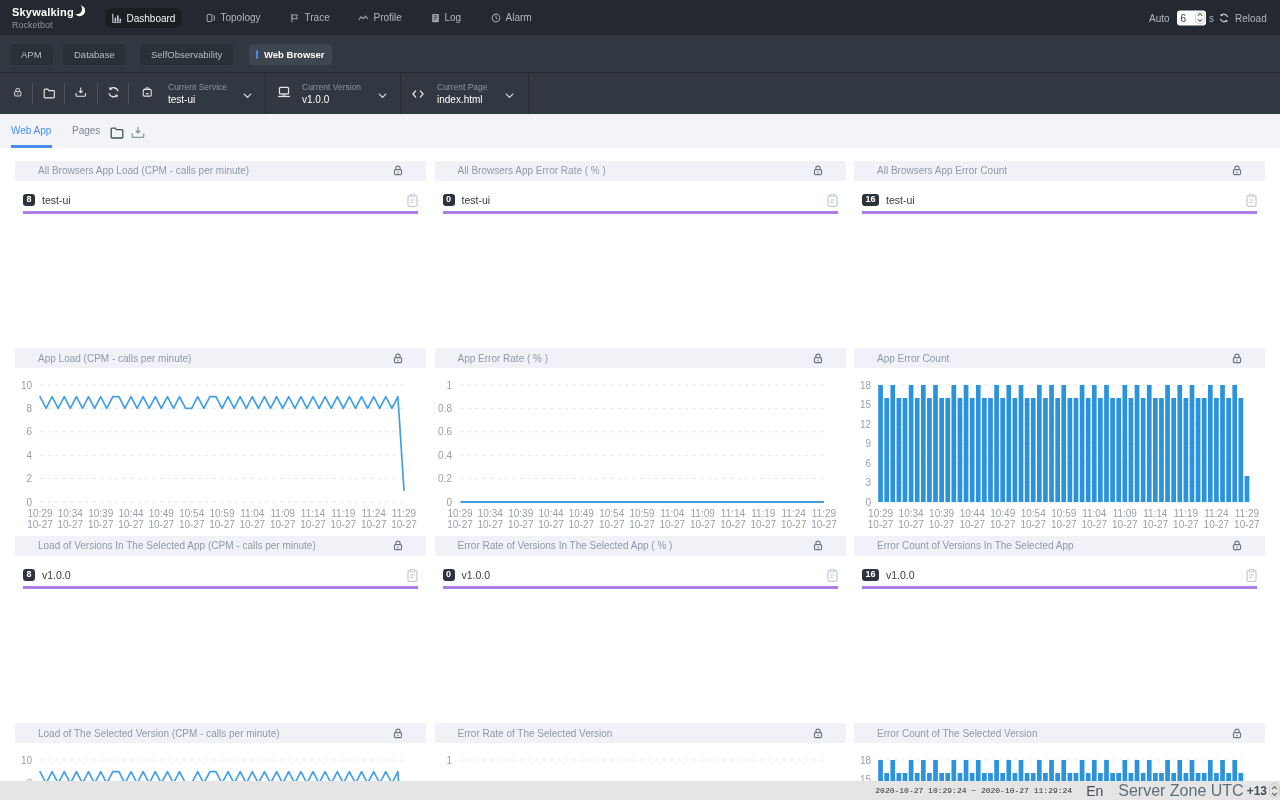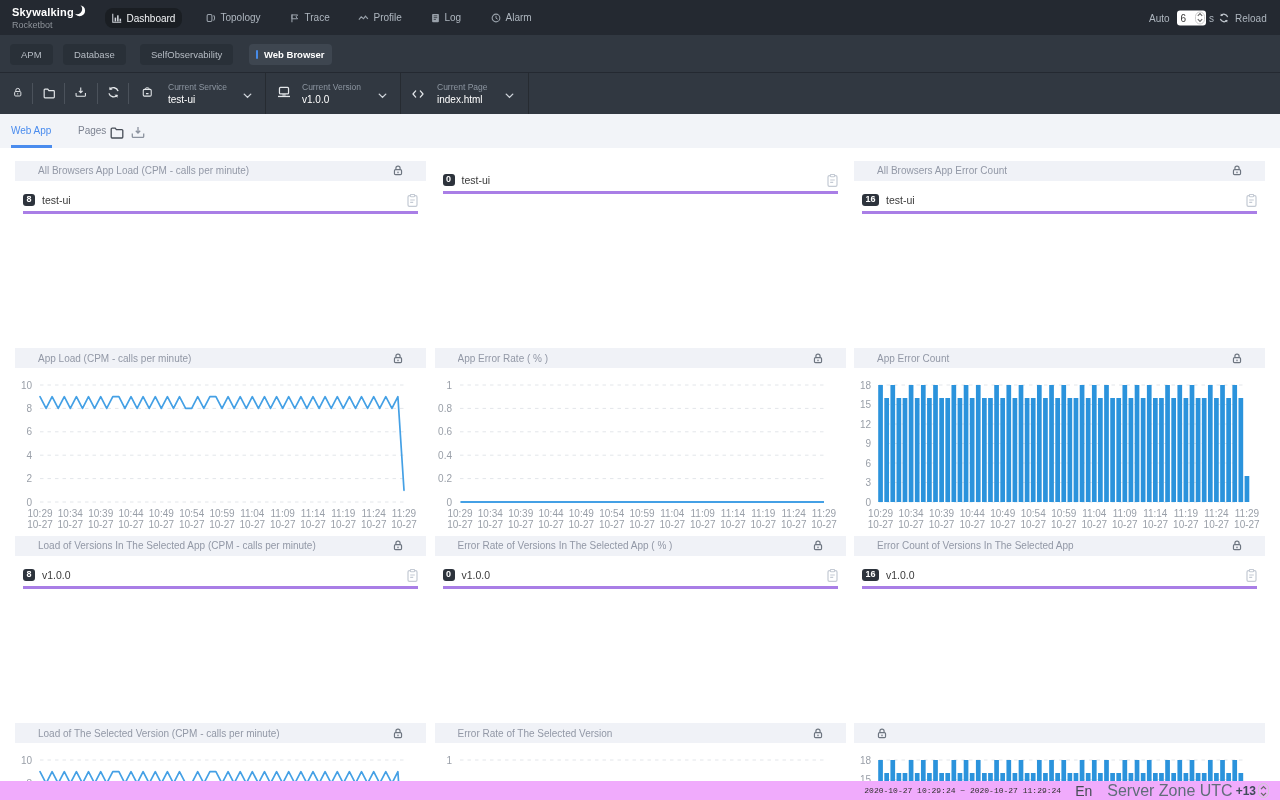"Pages" .tab2 { left: 78px -> 72px }
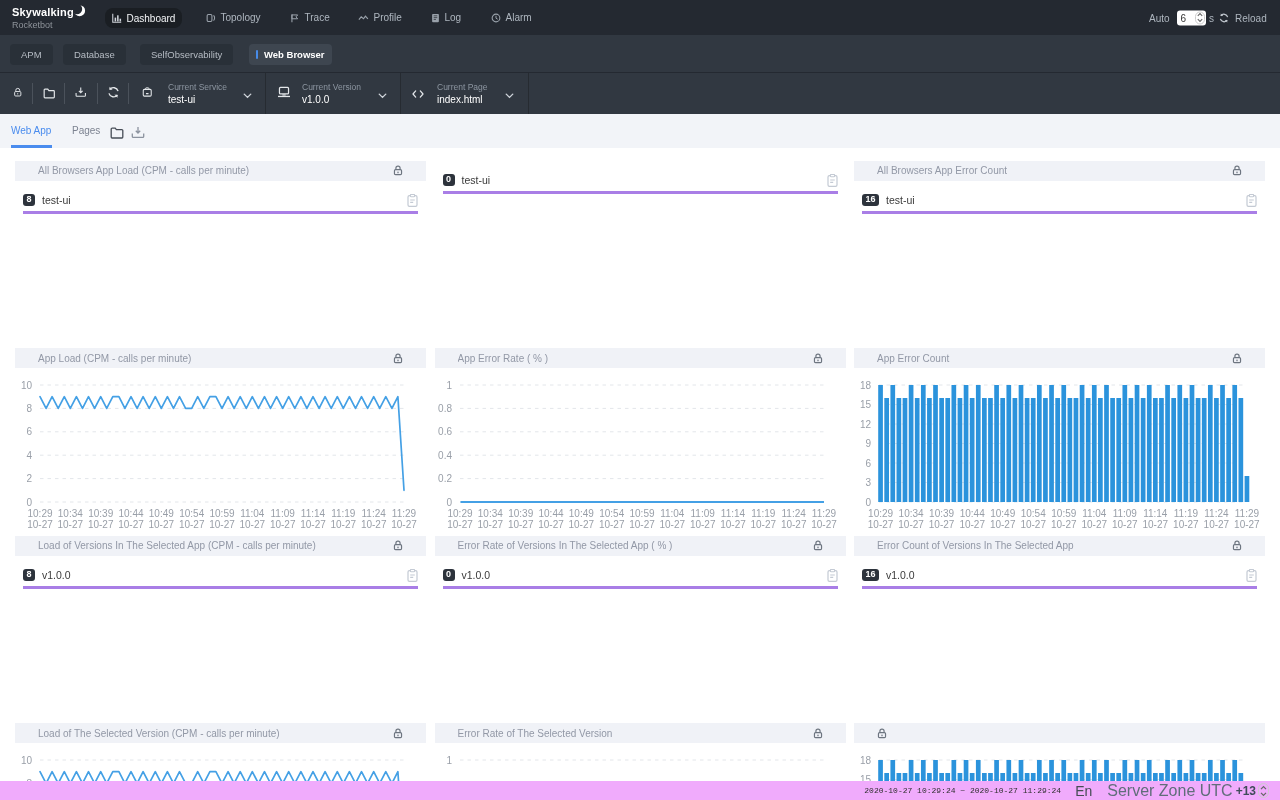"All Browsers App Error Rate" div.chead { html: none -> <div> <span>All Browsers App Error Rate ( % )</span> <svg> <path></path> <rect></rect> <rect></rect> </svg> </div> }
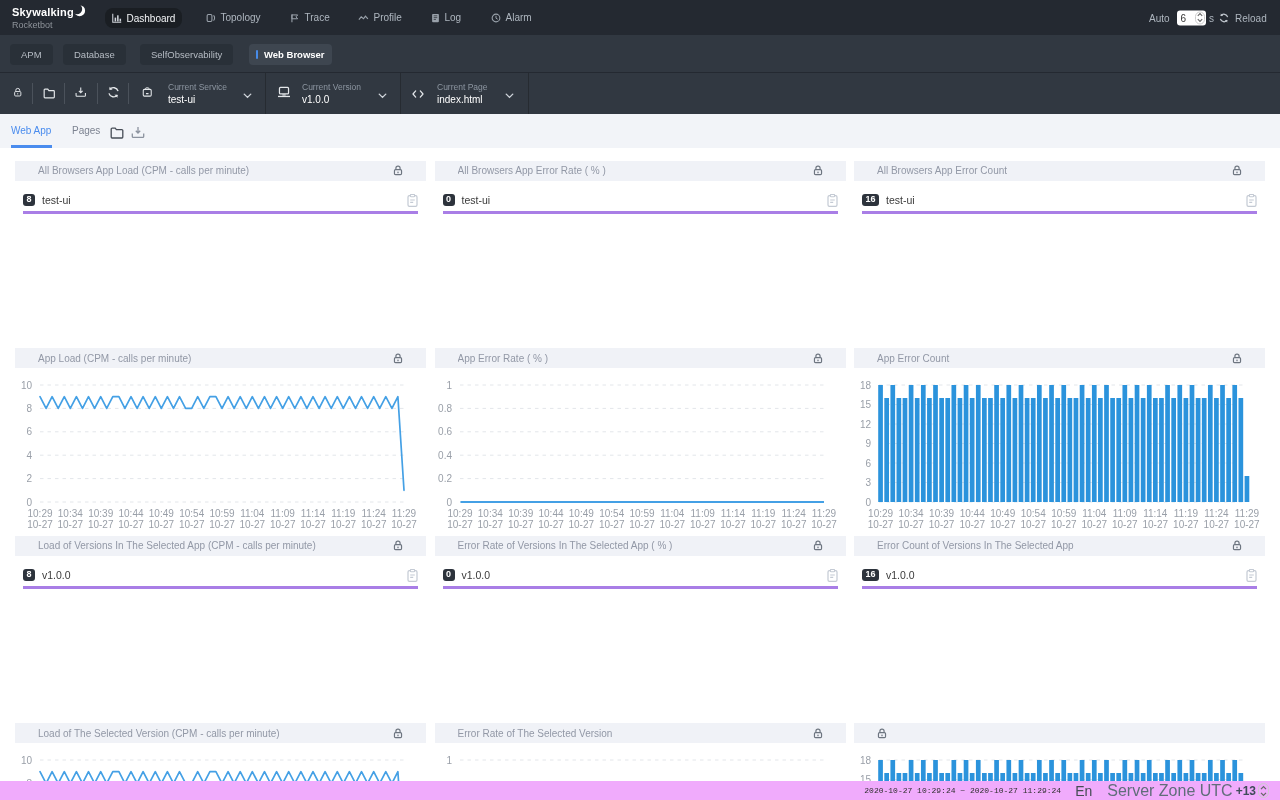"Error Count of The Selected" span.ctitle { html: none -> <span>Error Count of The Selected Version</span> }
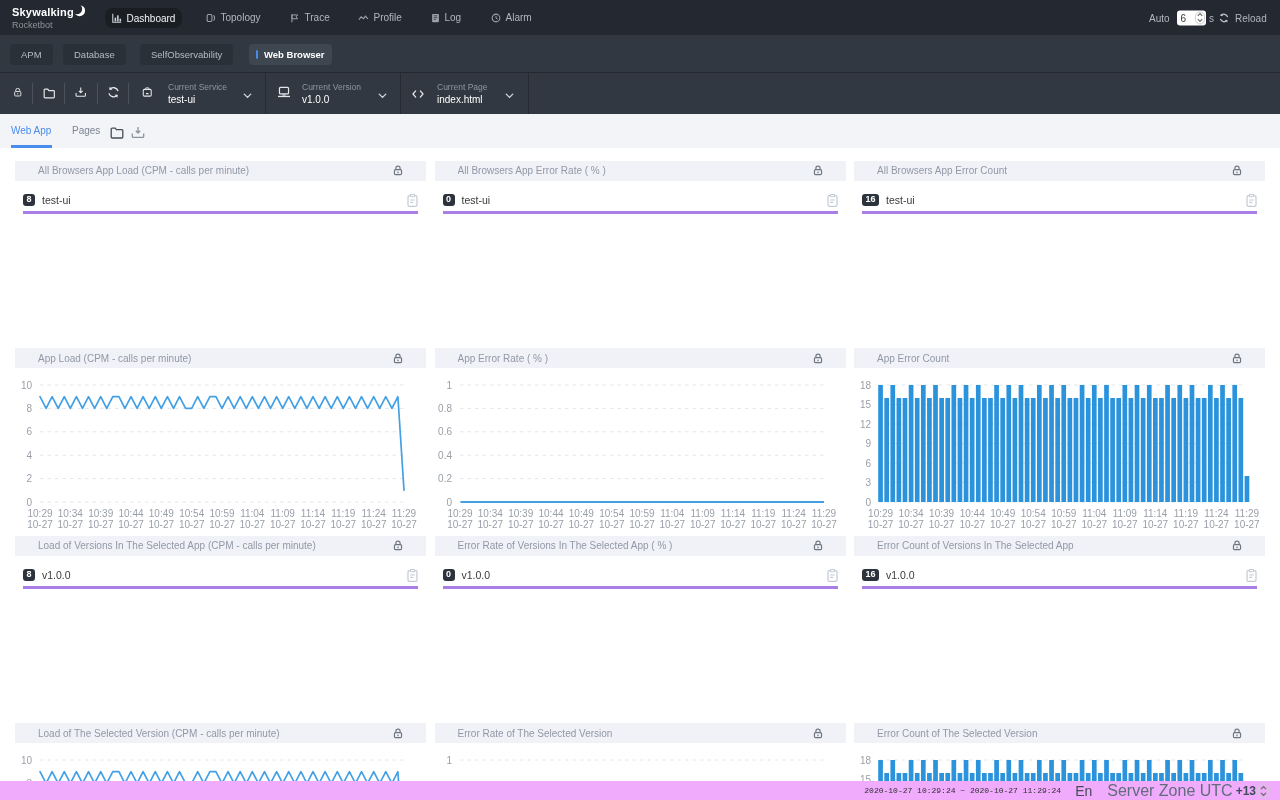"2020-10-27 10:29:24 ~ 2020-10-27" .footer { background: #f0abfc -> #e5e5e5; padding-right: 11px -> none }
